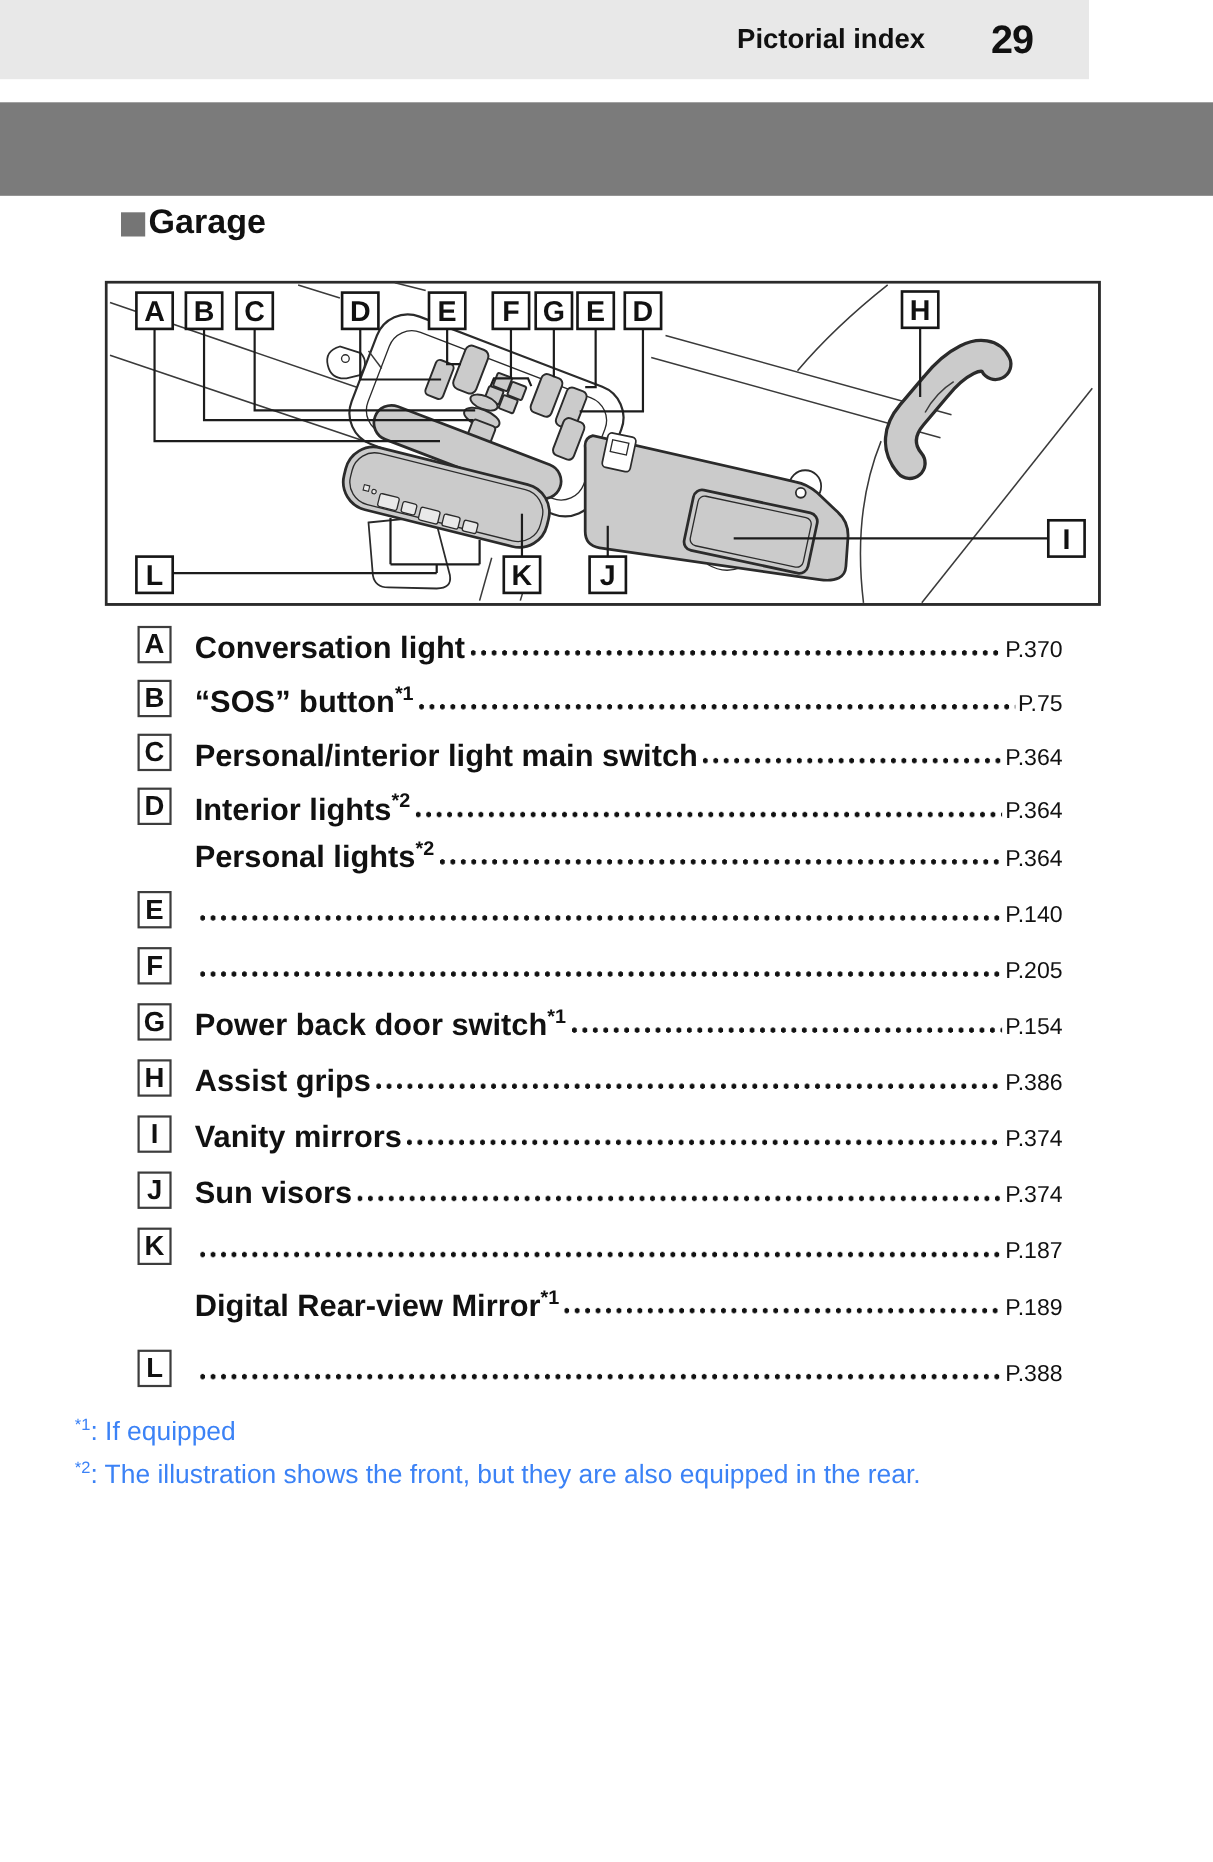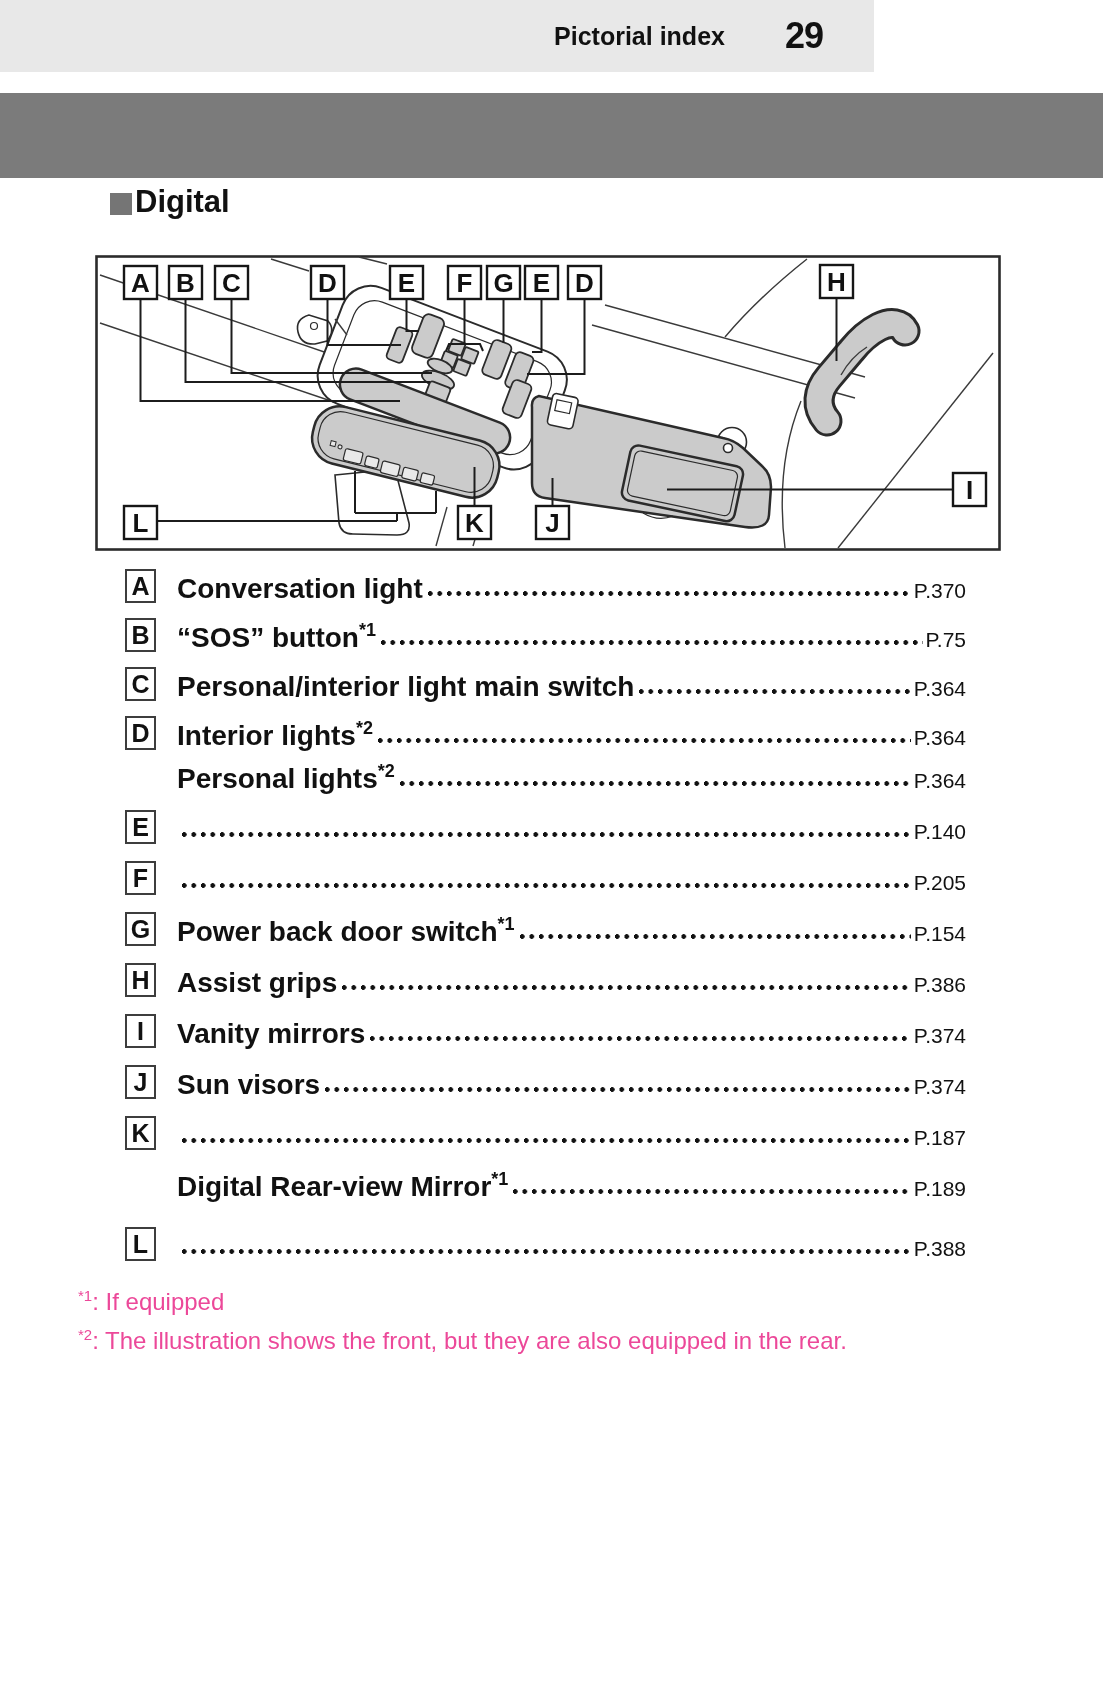"Pictorial index" .band-top { width: 874px -> 990px }
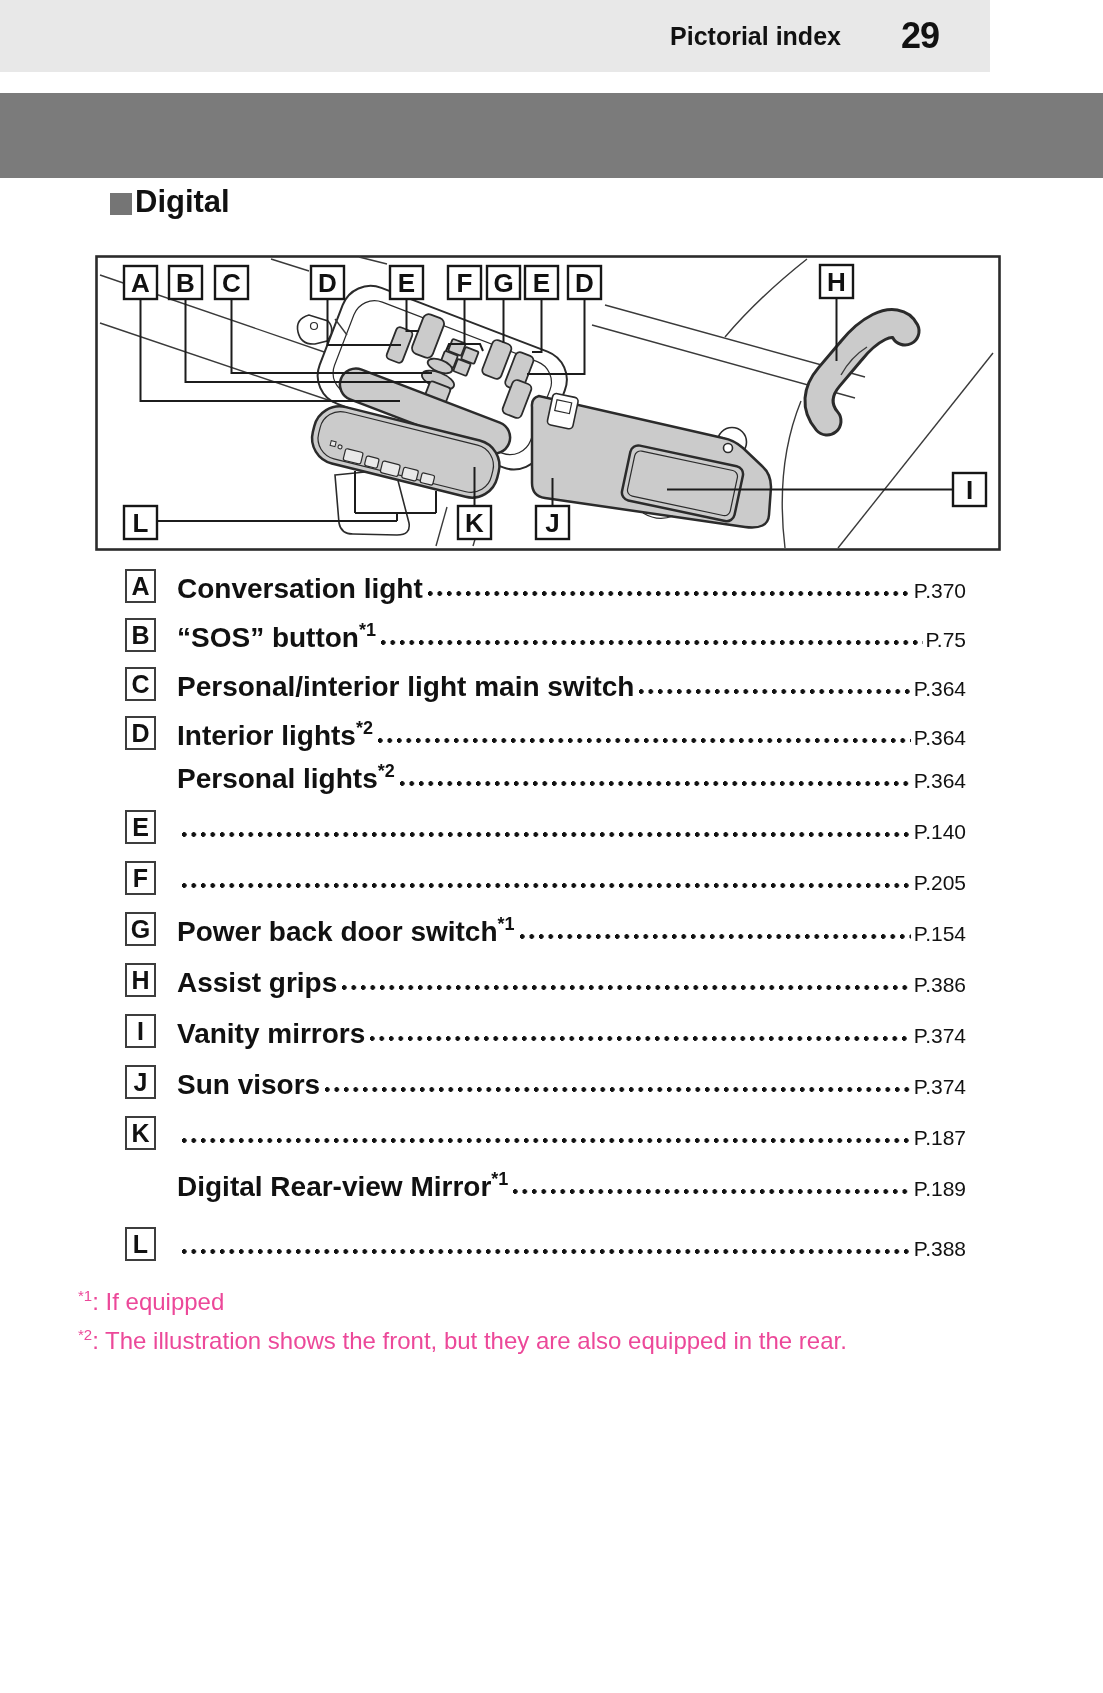"Digital" span.txt { text: Digital -> Garage }
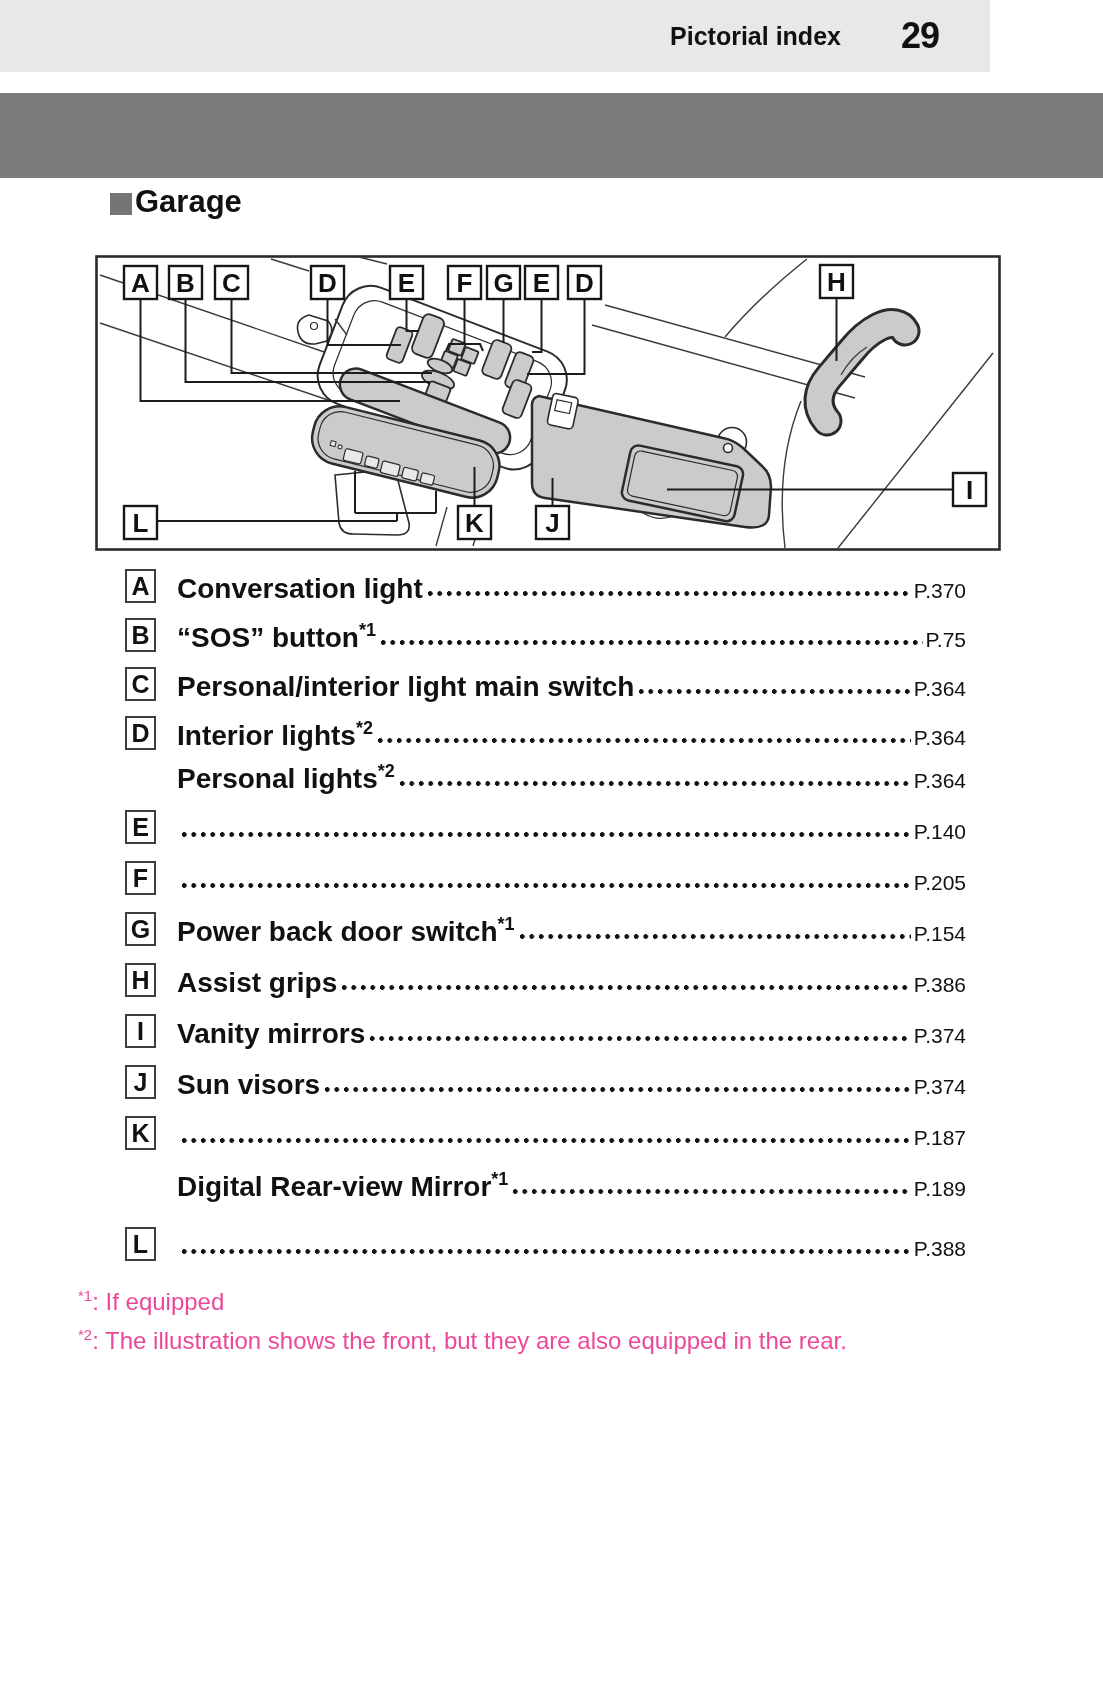"*1: If equipped" .footnotes { color: #ec4899 -> #3b82f6; left: 78px -> 68px }
